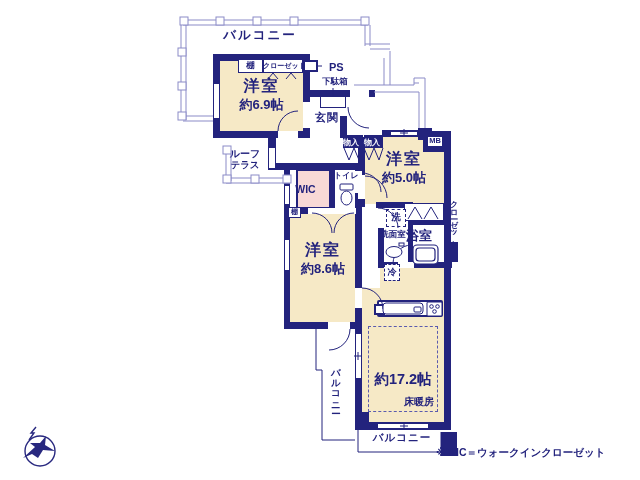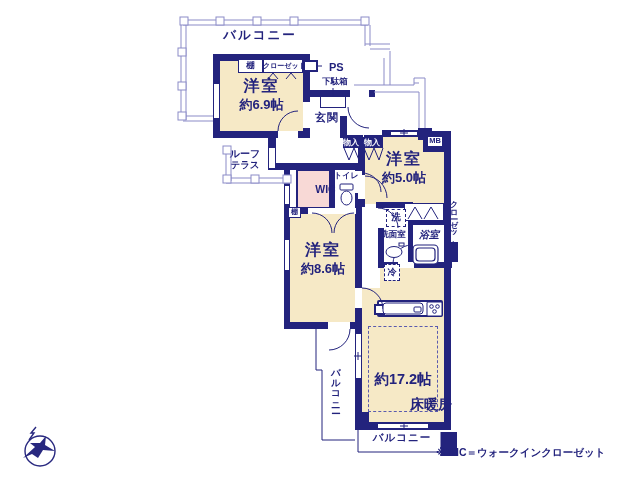"WIC" div.abs { left: 308px -> 288px }
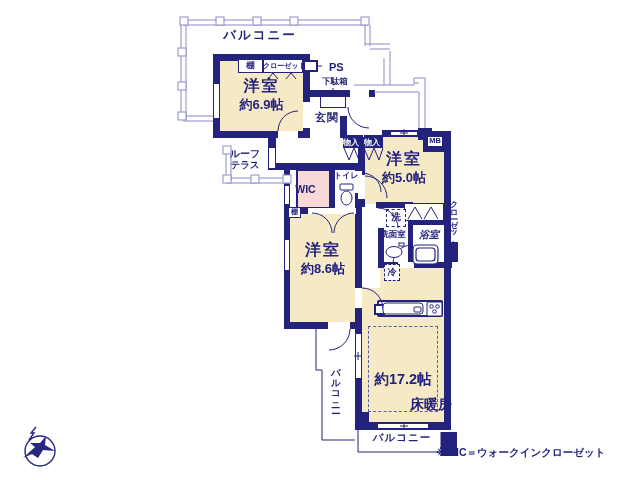"浴室" div.abs { font-size: 10px -> 13px; font-style: italic -> none; left: 415px -> 405px }
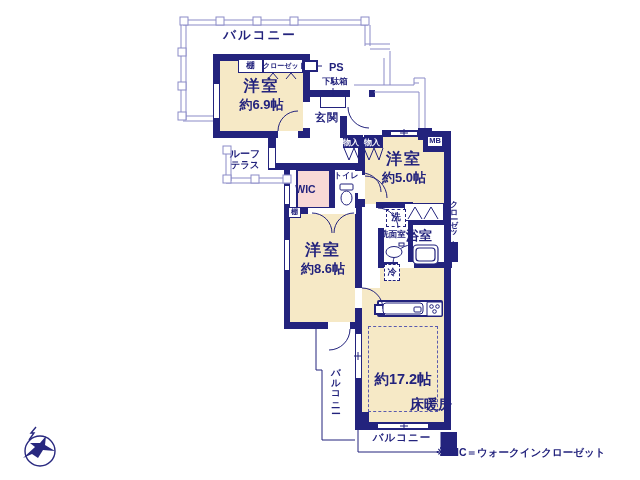"床暖房" div.abs { font-size: 14px -> 10px; left: 396px -> 384px }
